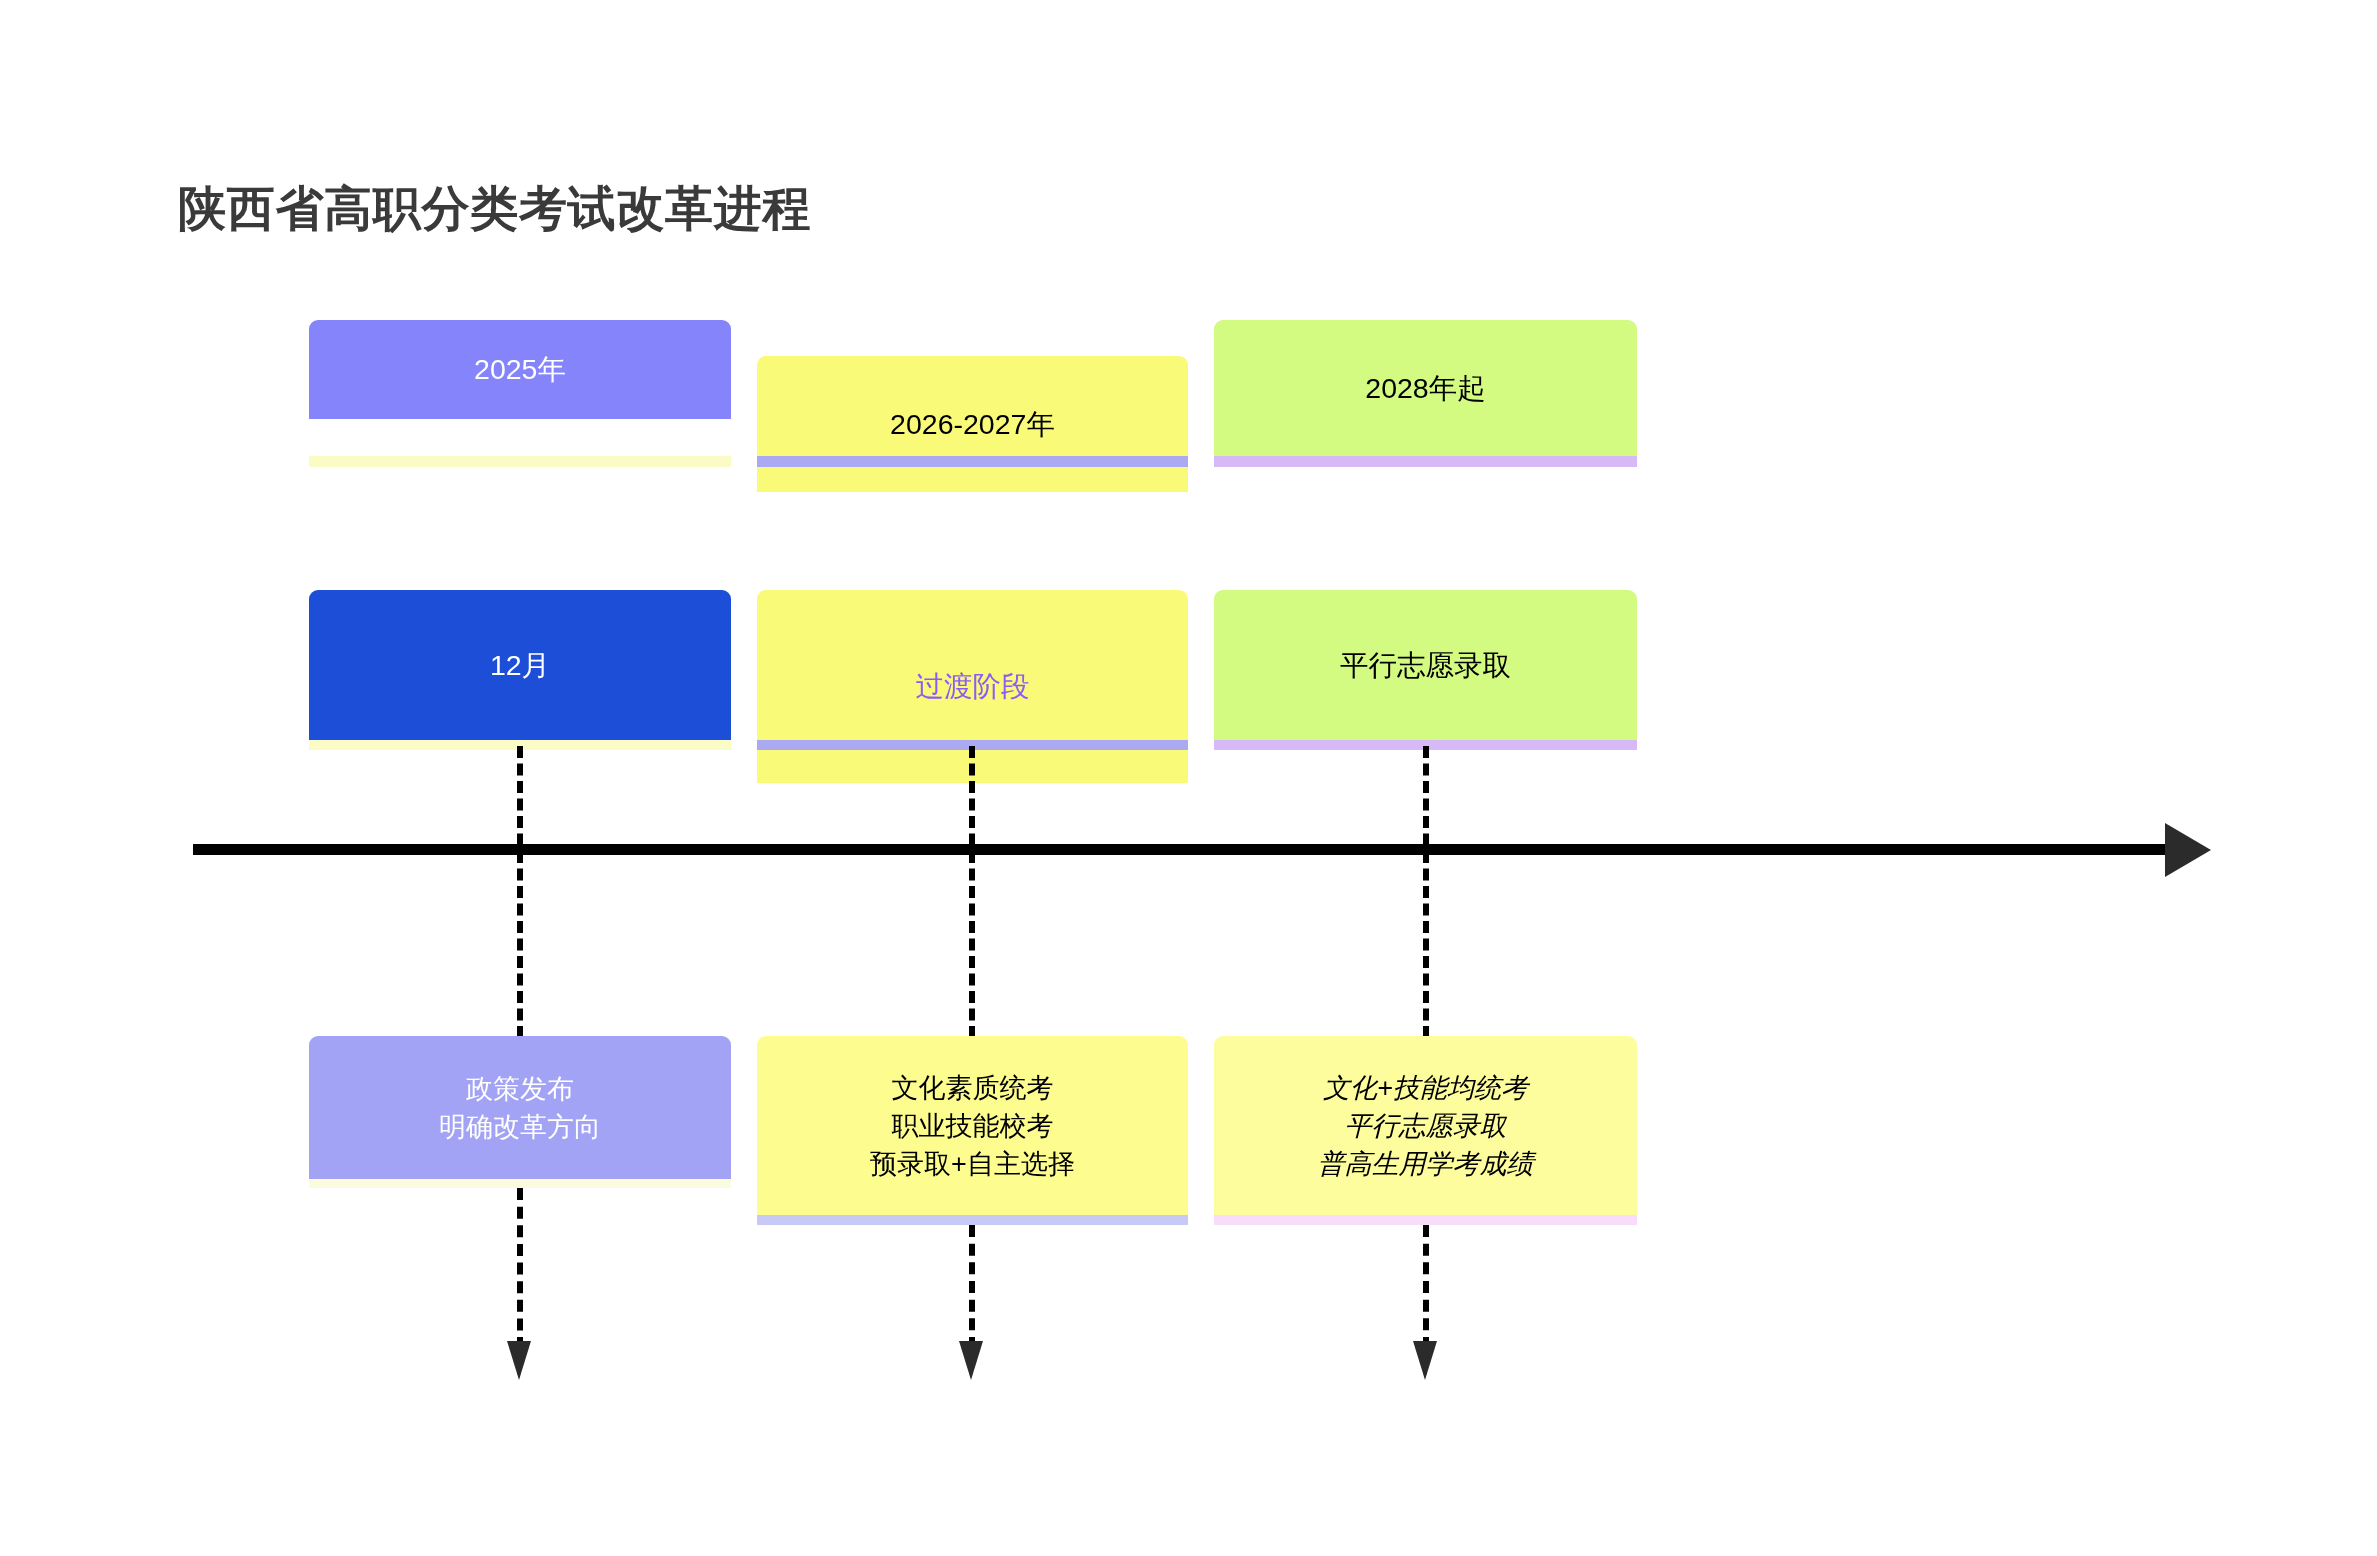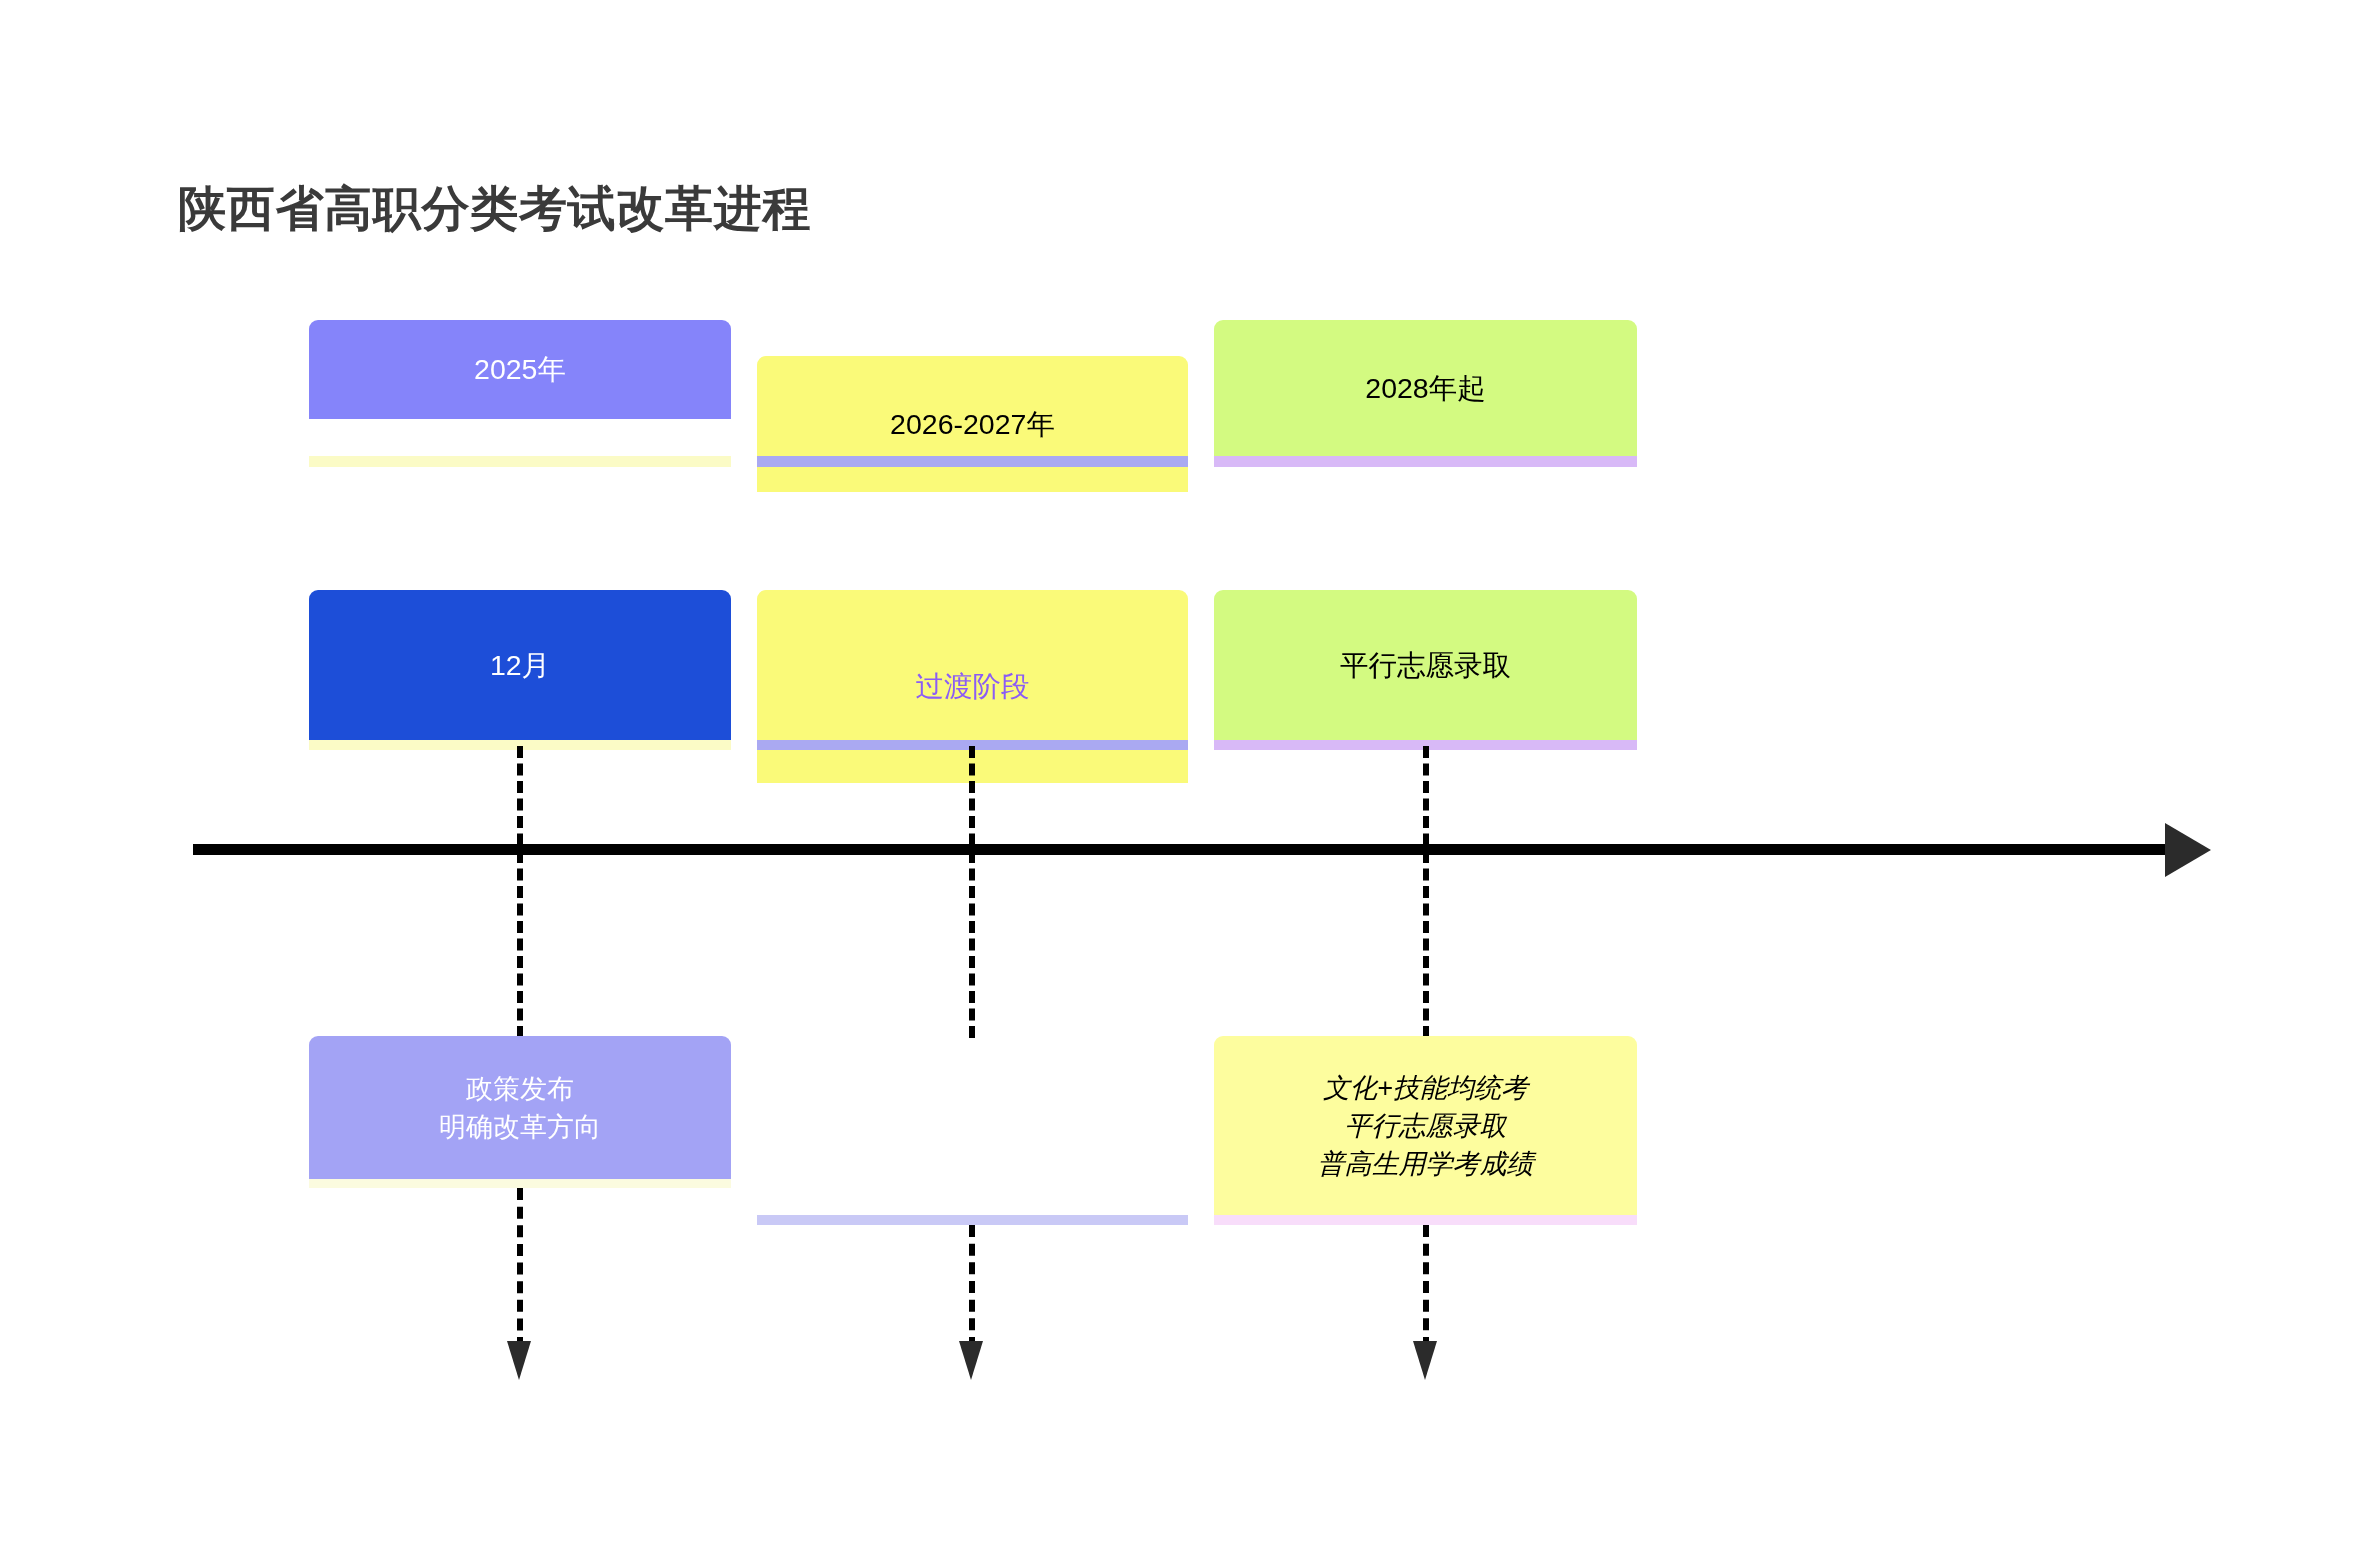"文化素质统考" div.card { html: none -> <div> <span>文化素质统考 职业技能校考 预录取+自主选择</span> </div> }
